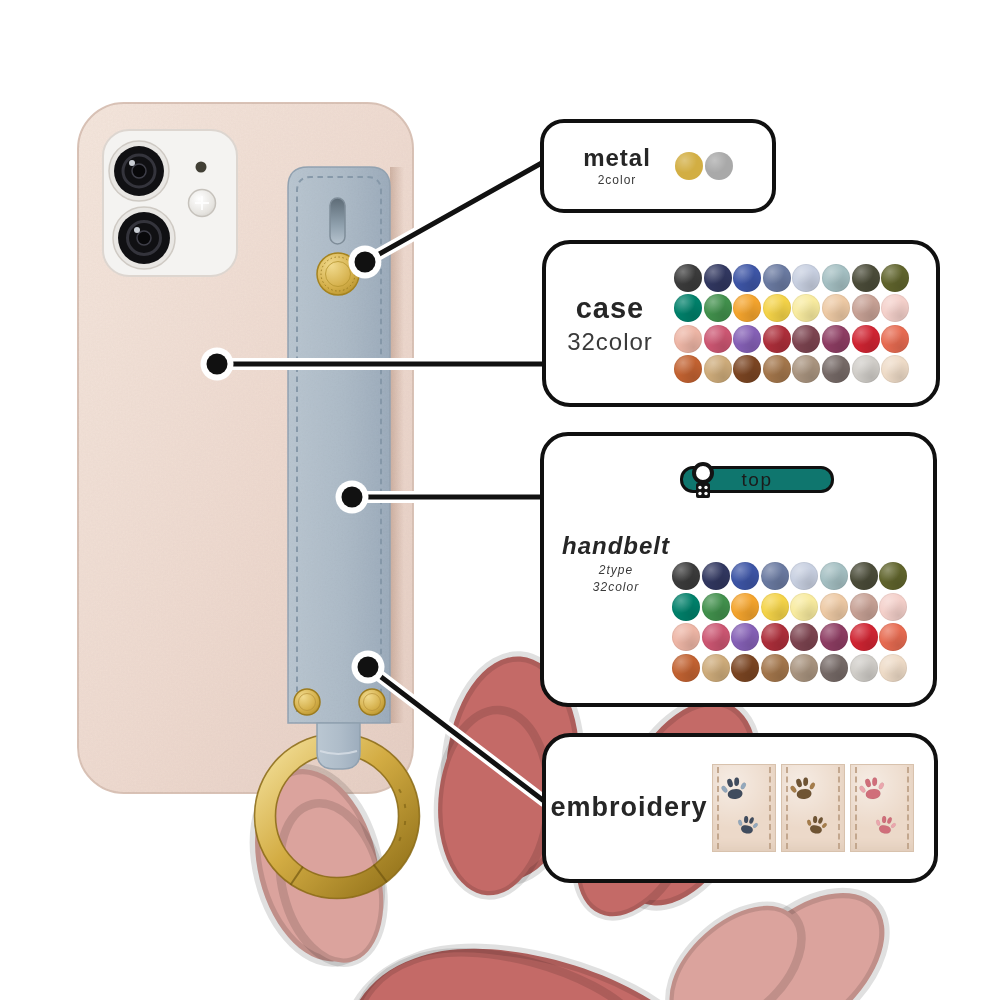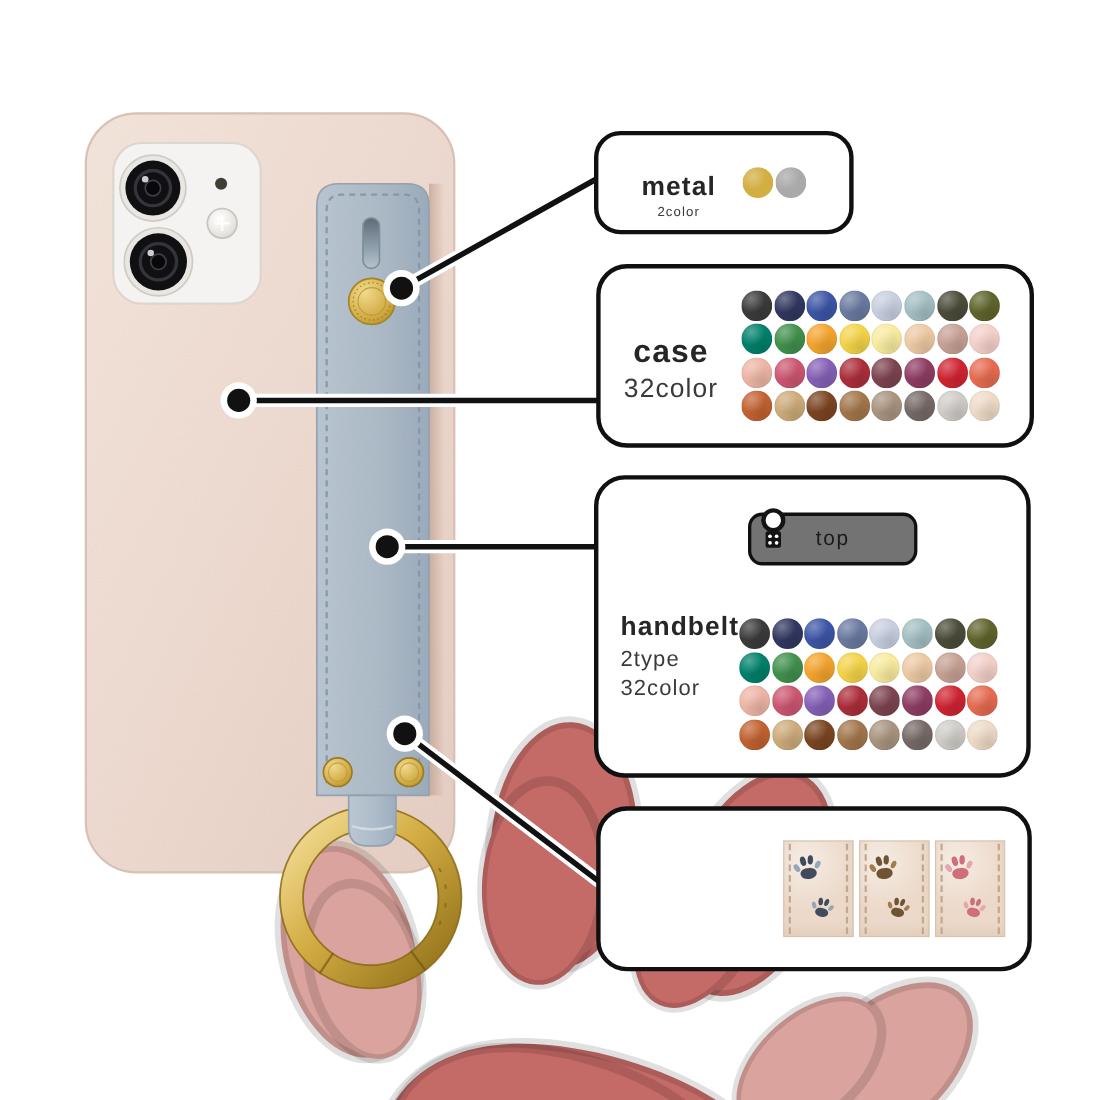"metal" .p-text { margin-top: 24px -> none }
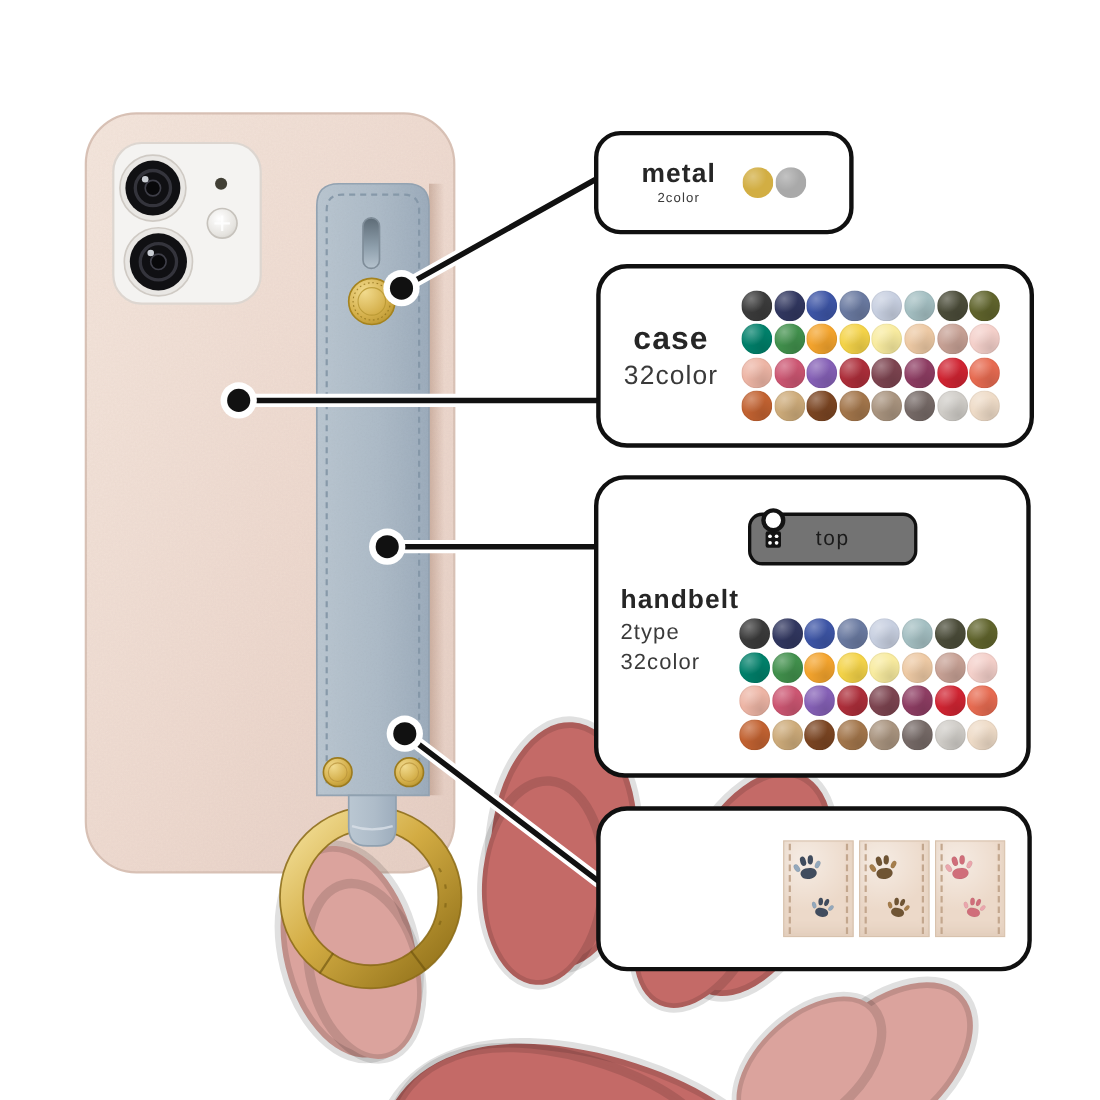"top" .type-btn { background: #737373 -> #0f766e; height: 48px -> 27px }
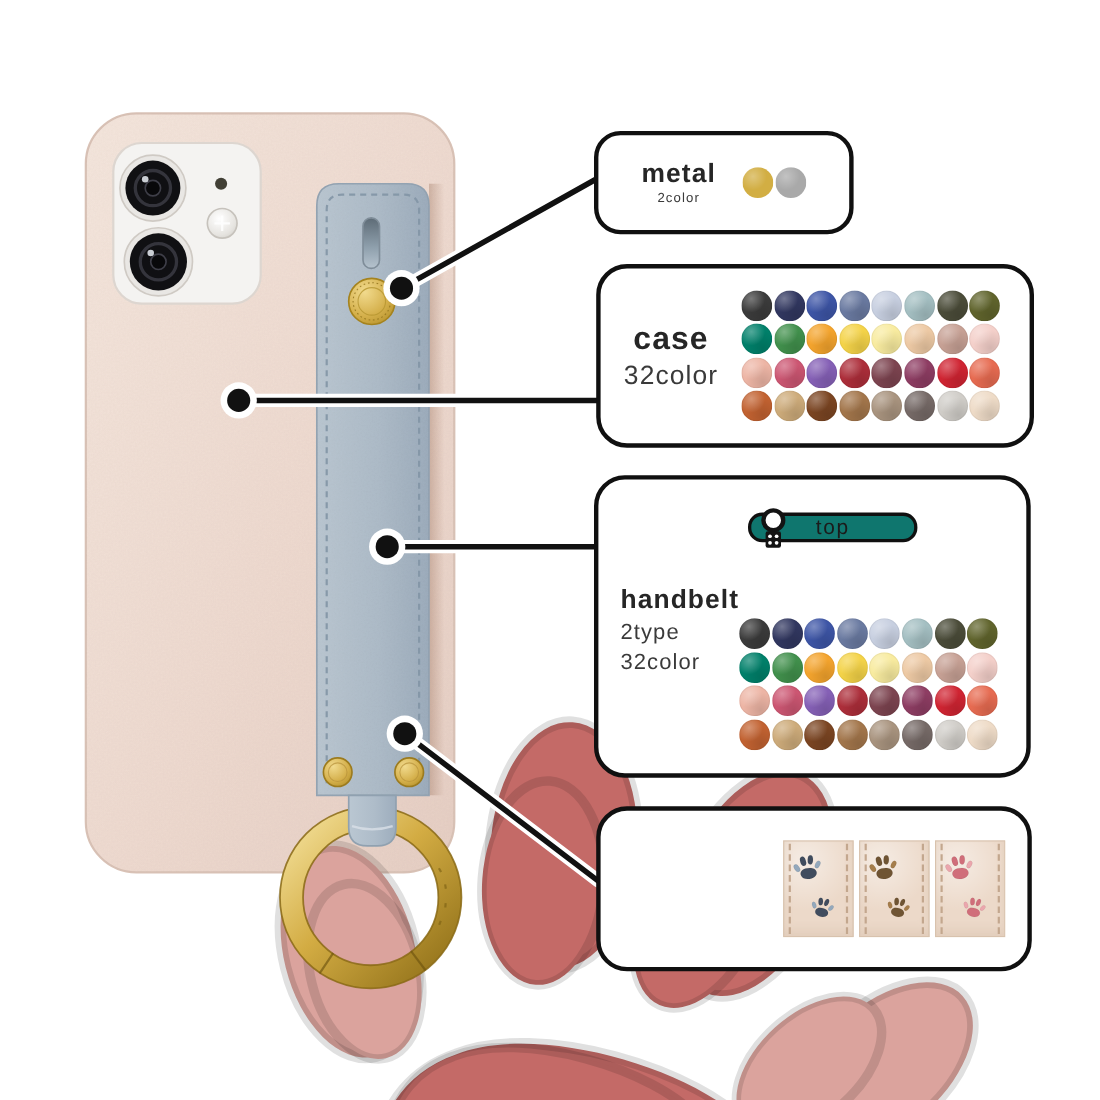"handbelt" .hb-text { font-style: none -> italic; left: 20px -> 8px; text-align: left -> center }
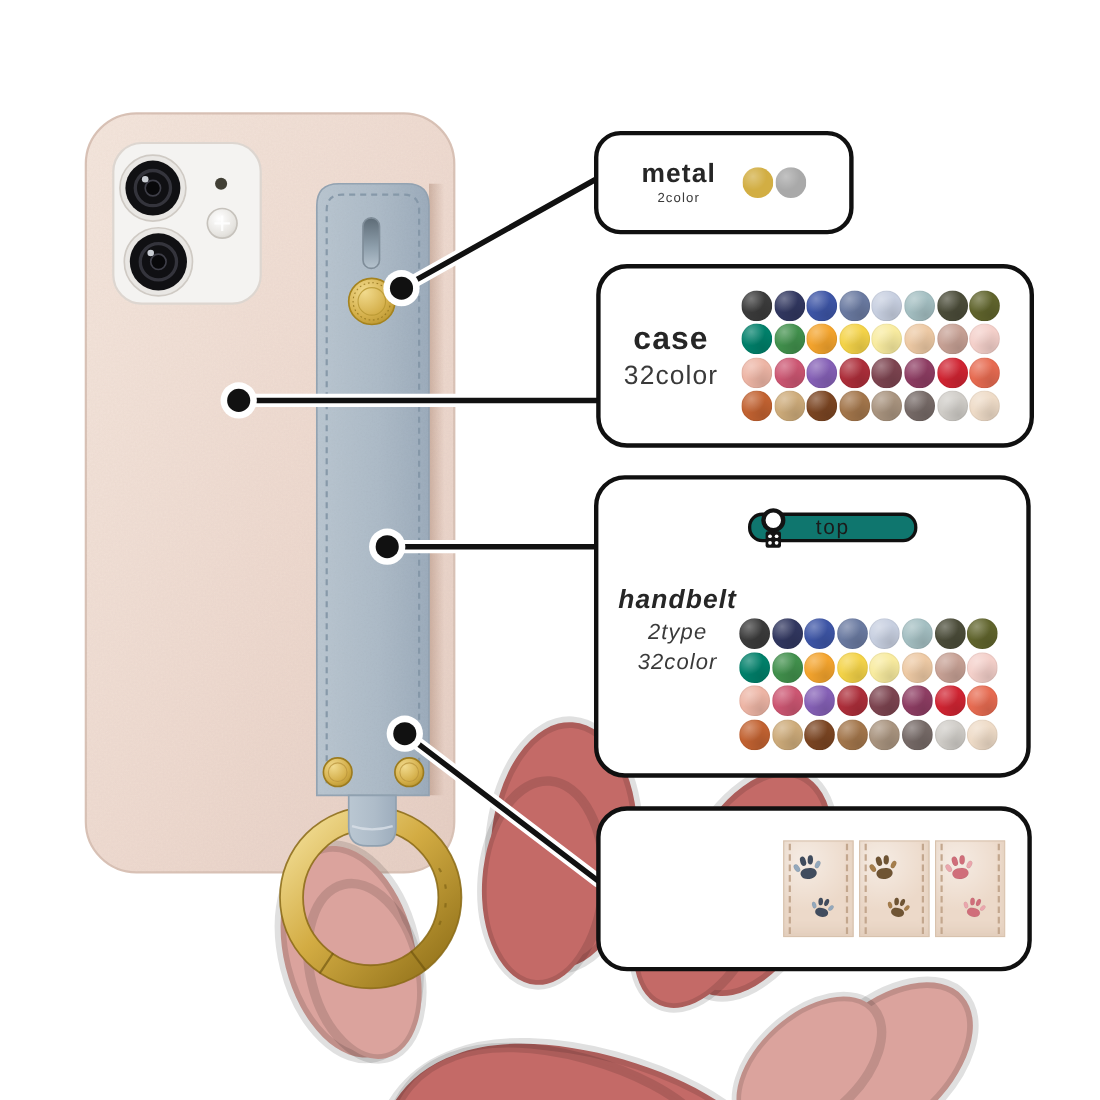"2type" .hb-text .p-sub { font-size: 20px -> 12px }
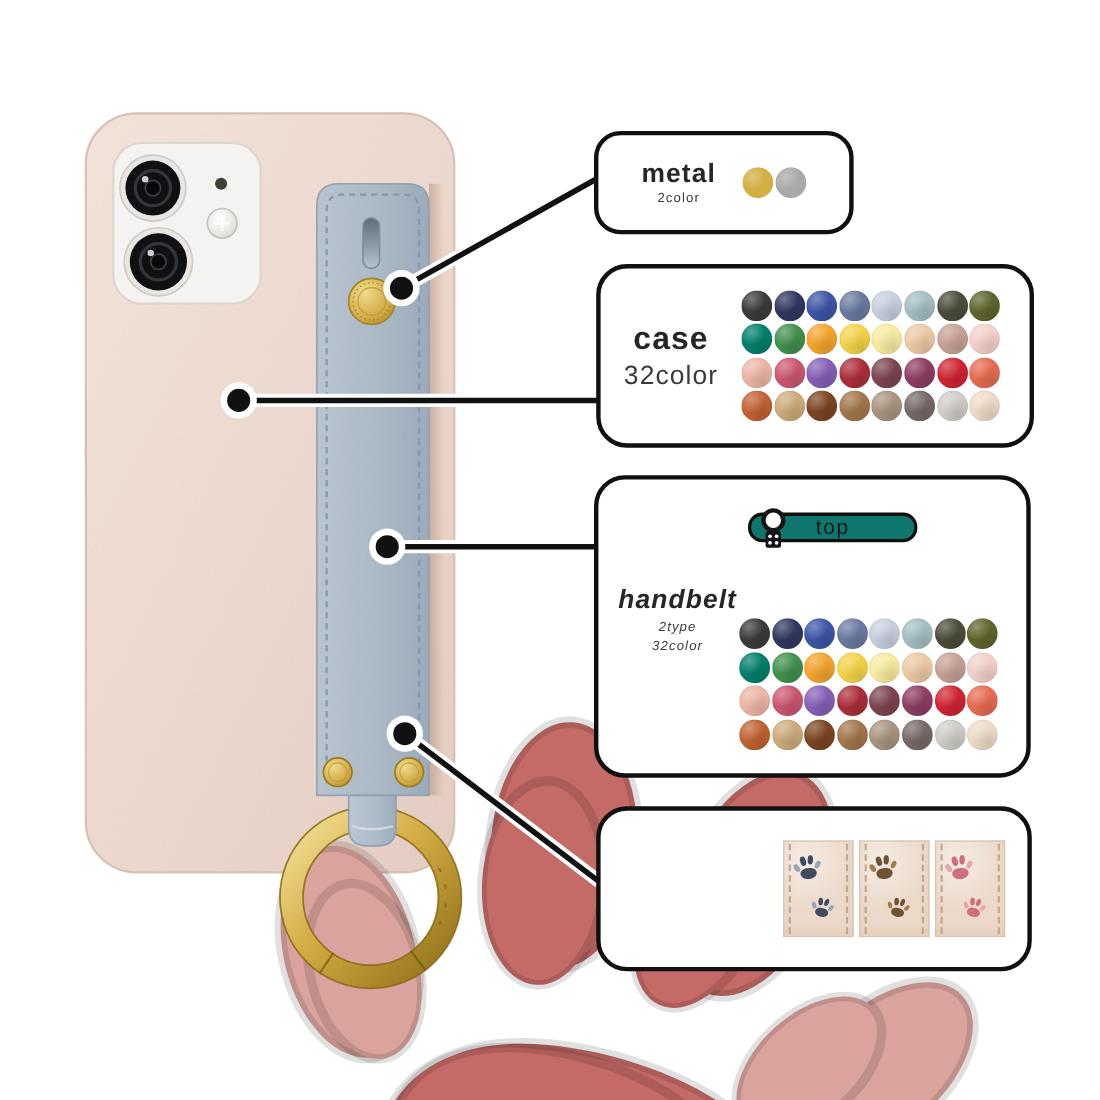"embroidery" div.p-title { html: none -> <div>embroidery</div> }
